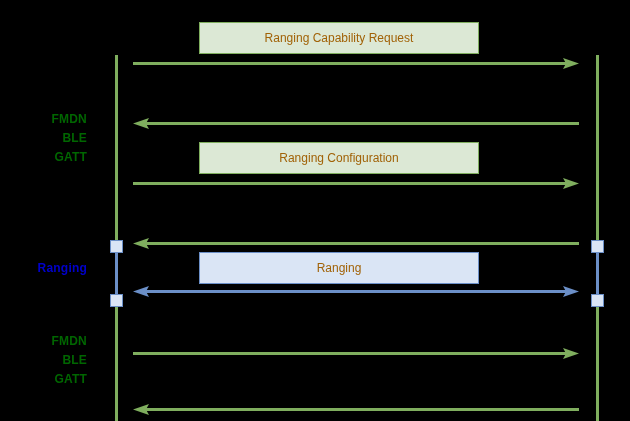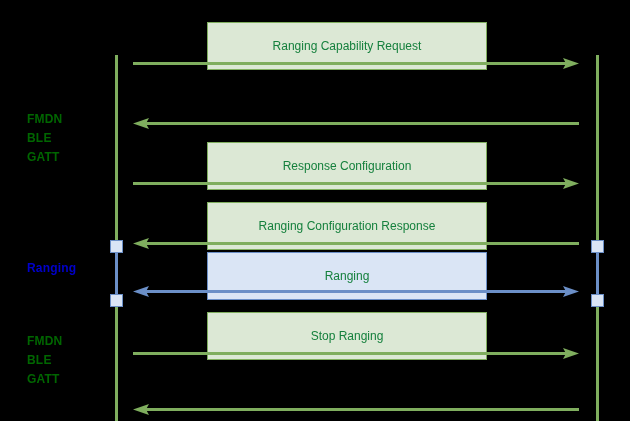"Ranging Capability Request" .msg-box { color: #15803d -> #a16207; height: 48px -> 32px; left: 207px -> 199px }
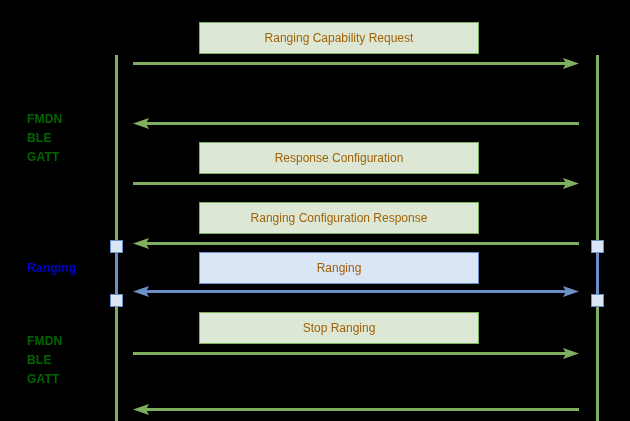"FMDN" .phase-label { text-align: left -> right }
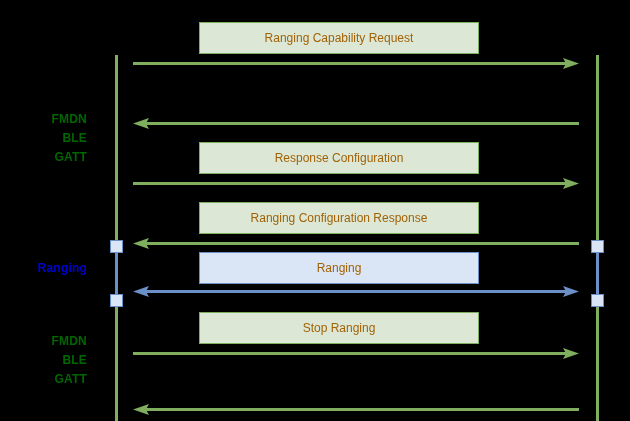"Response Configuration" div.msg-box { text: Response -> Ranging }
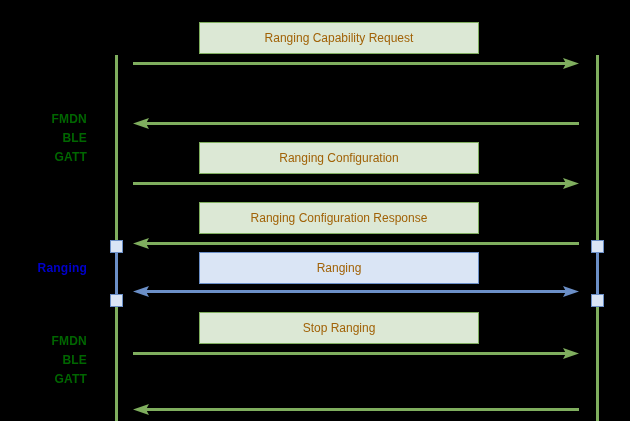"Ranging Configuration Response" div.msg-box { html: <div>Ranging Configuration Response</div> -> none }
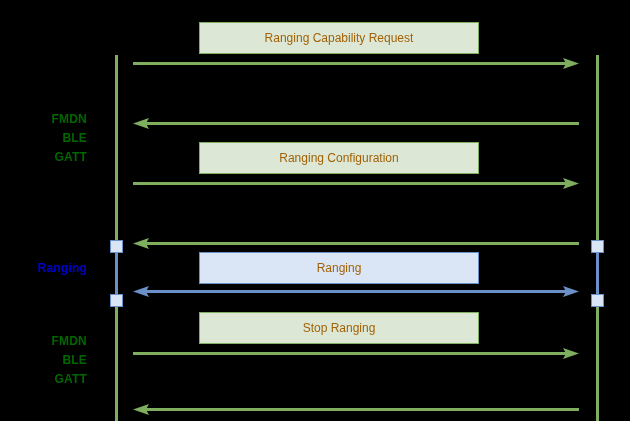"Stop Ranging" div.msg-box { html: <div>Stop Ranging</div> -> none }
